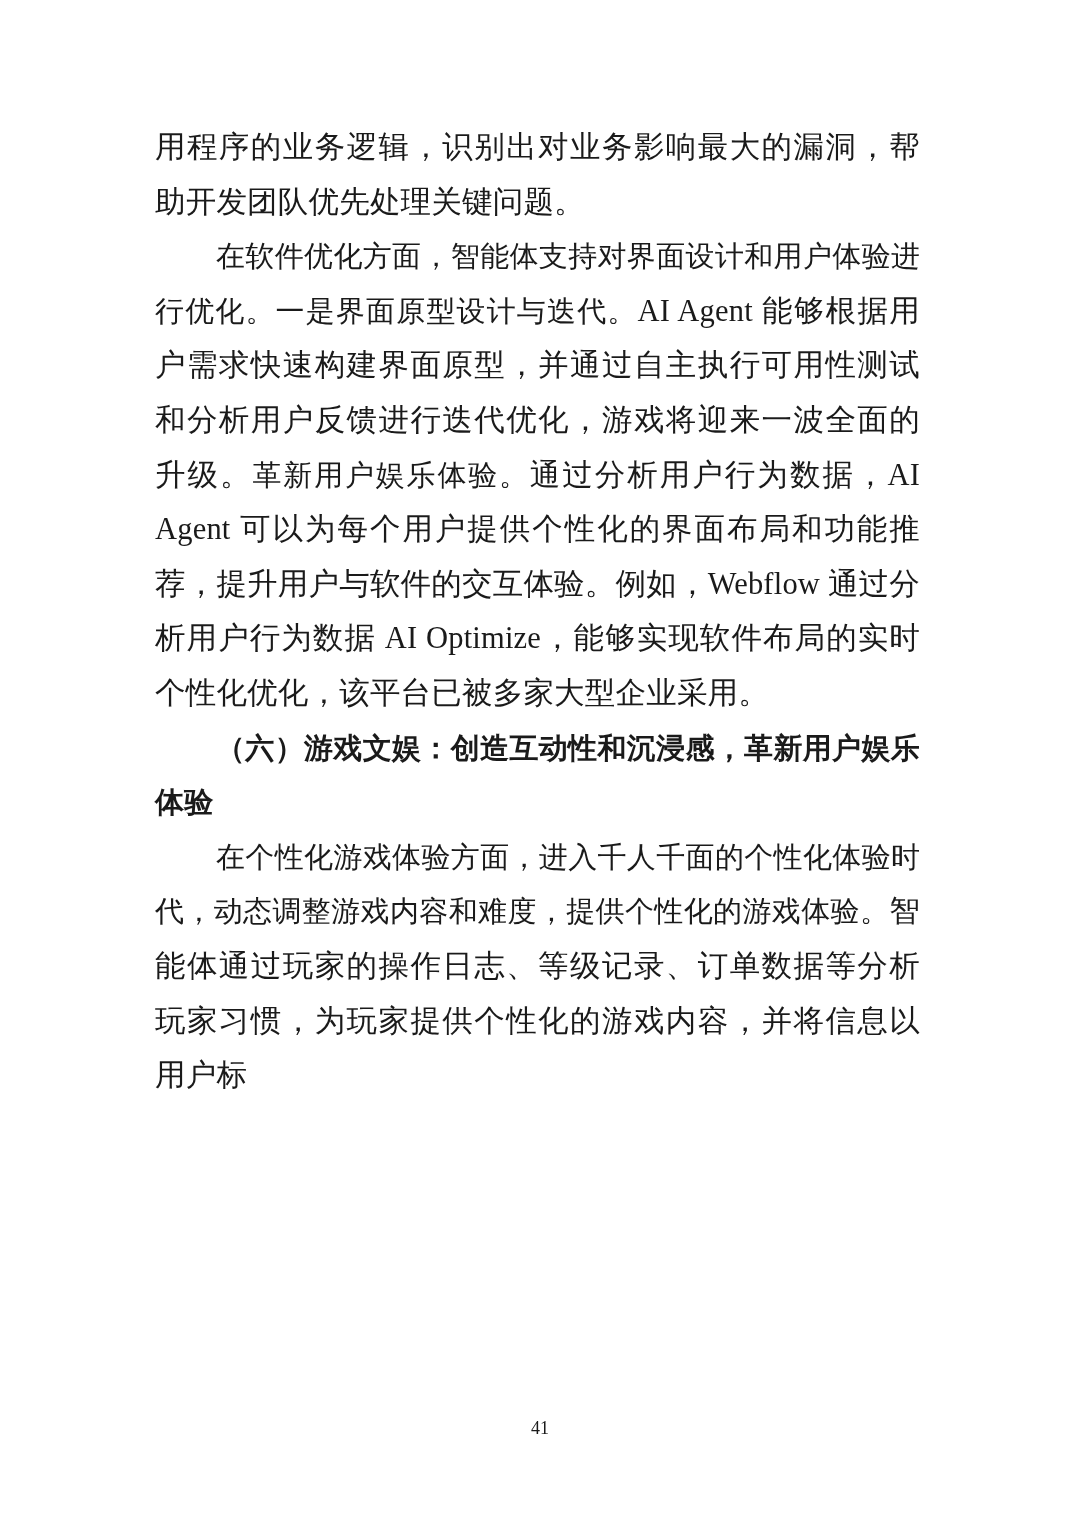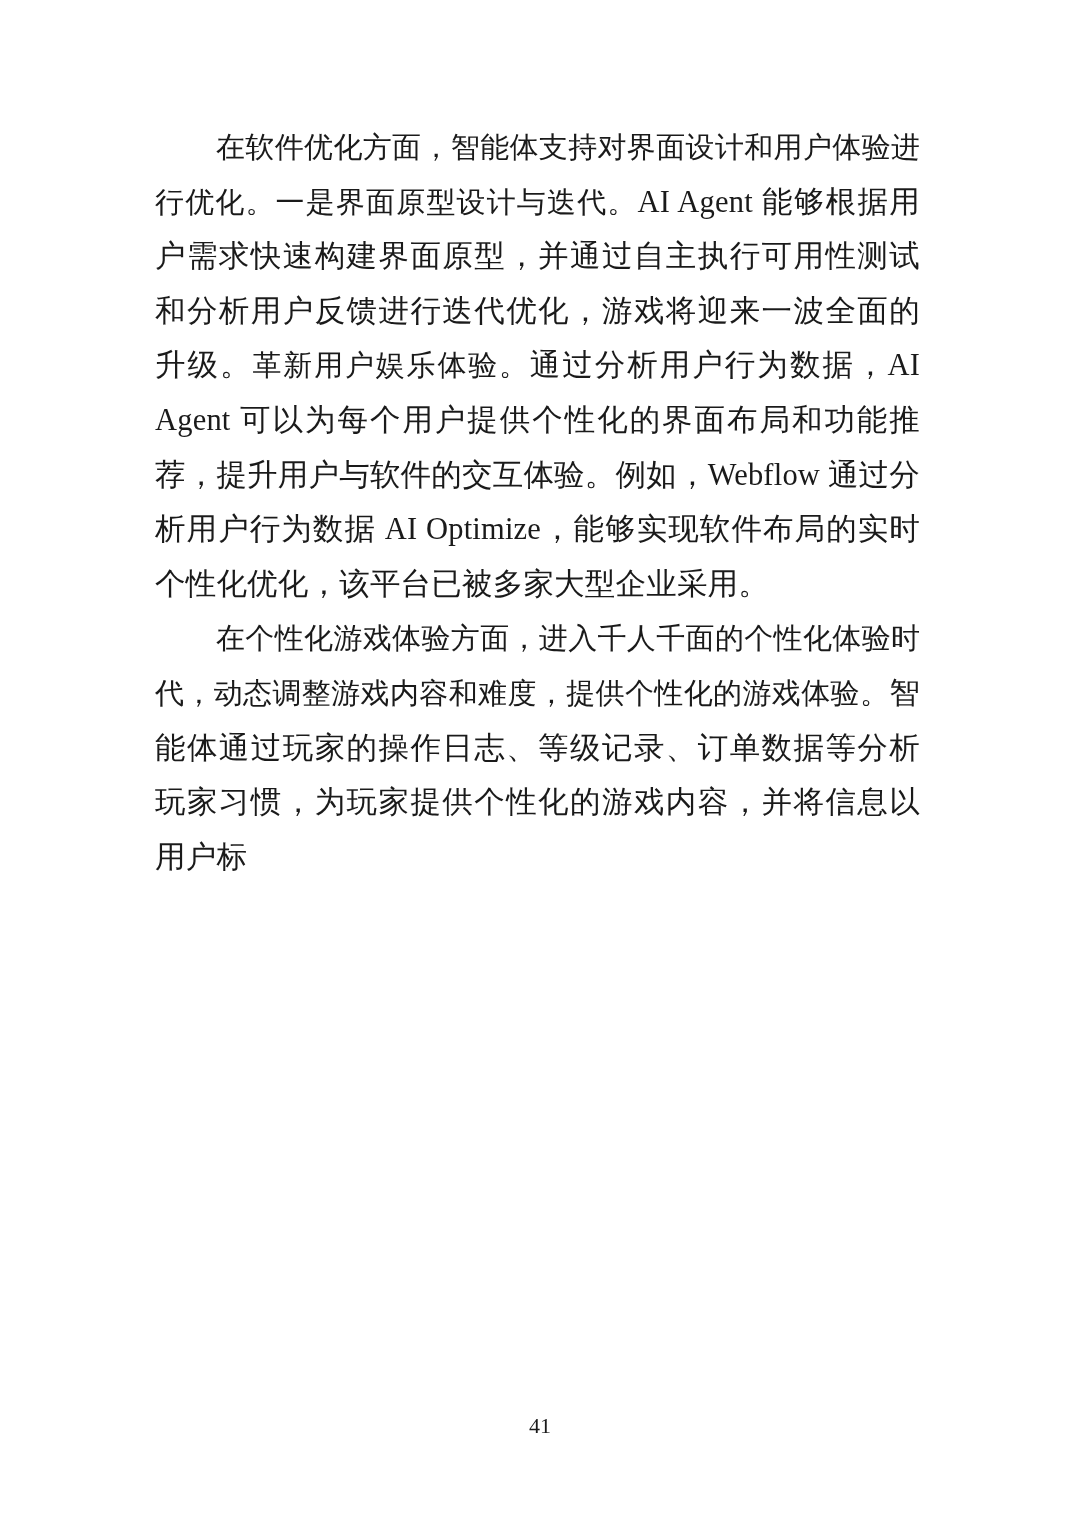"用程序的业务逻辑，识别出对业务影响最大的漏洞，帮助开发团队优先处理关键问题。" p { html: none -> <p><span>用程序的业务逻辑，识别出对业务影响最大的漏洞，帮助开发团队优先处理关键问题。</span></p> }
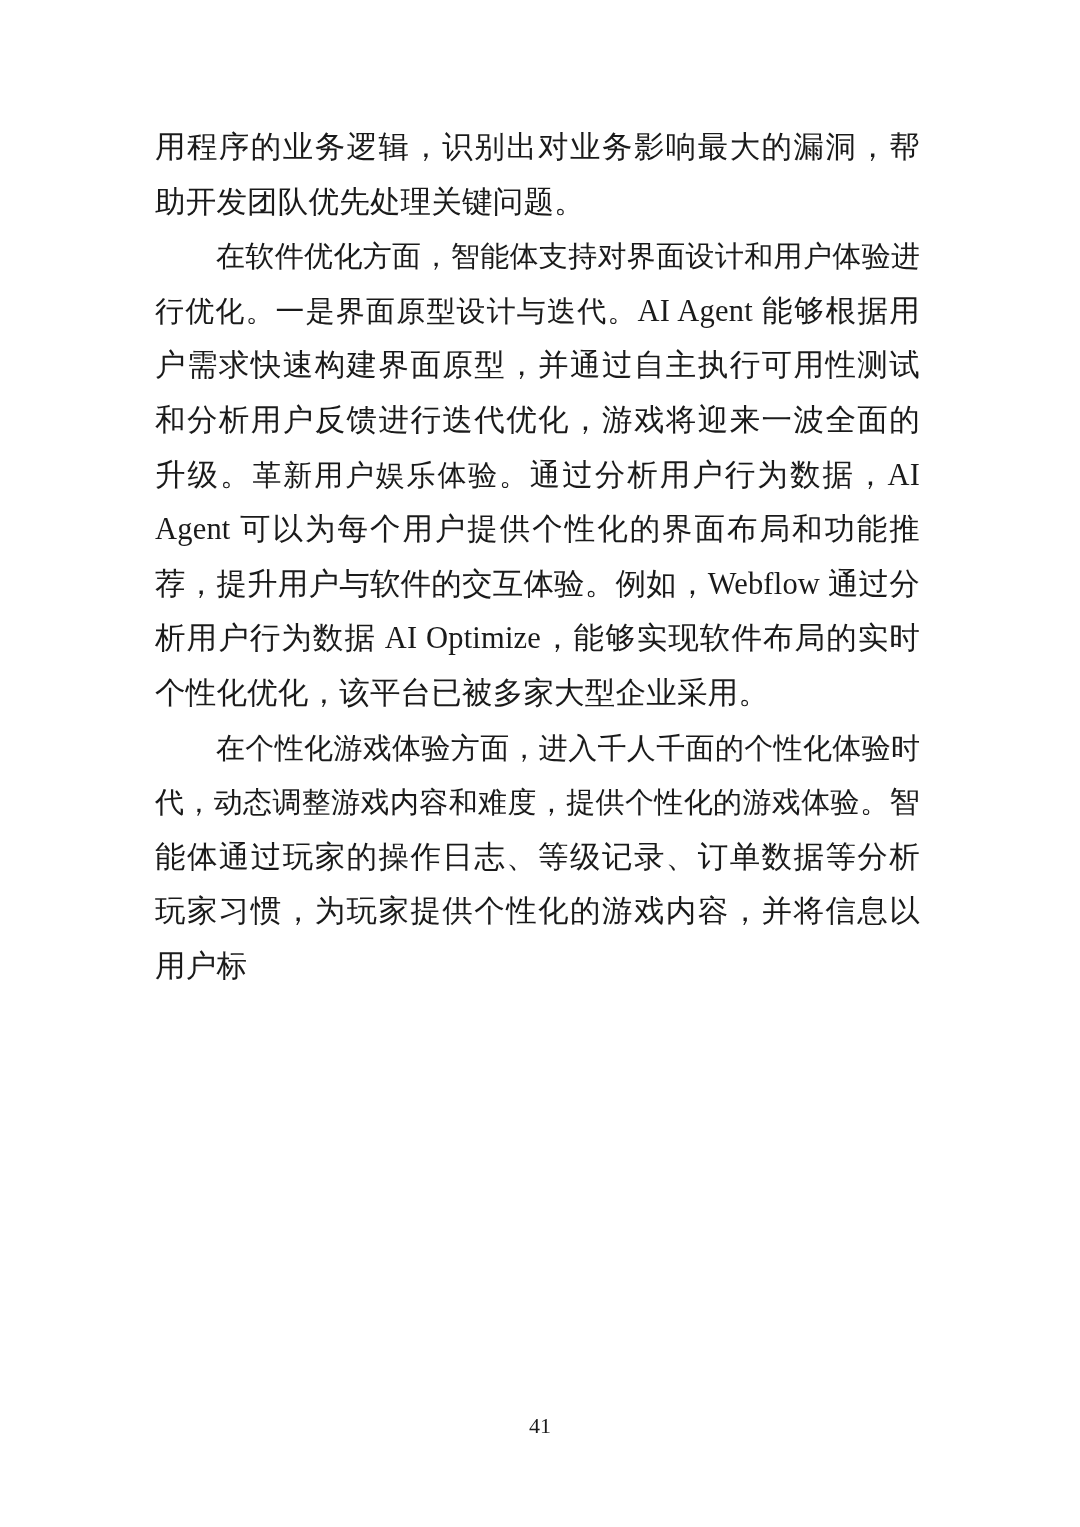"（六）游戏文娱：创造互动性和沉浸感，革新用户娱乐体验" p.indent { html: none -> <p><span>（六）游戏文娱：创造互动性和沉浸感，革新用户娱乐体验</span></p> }
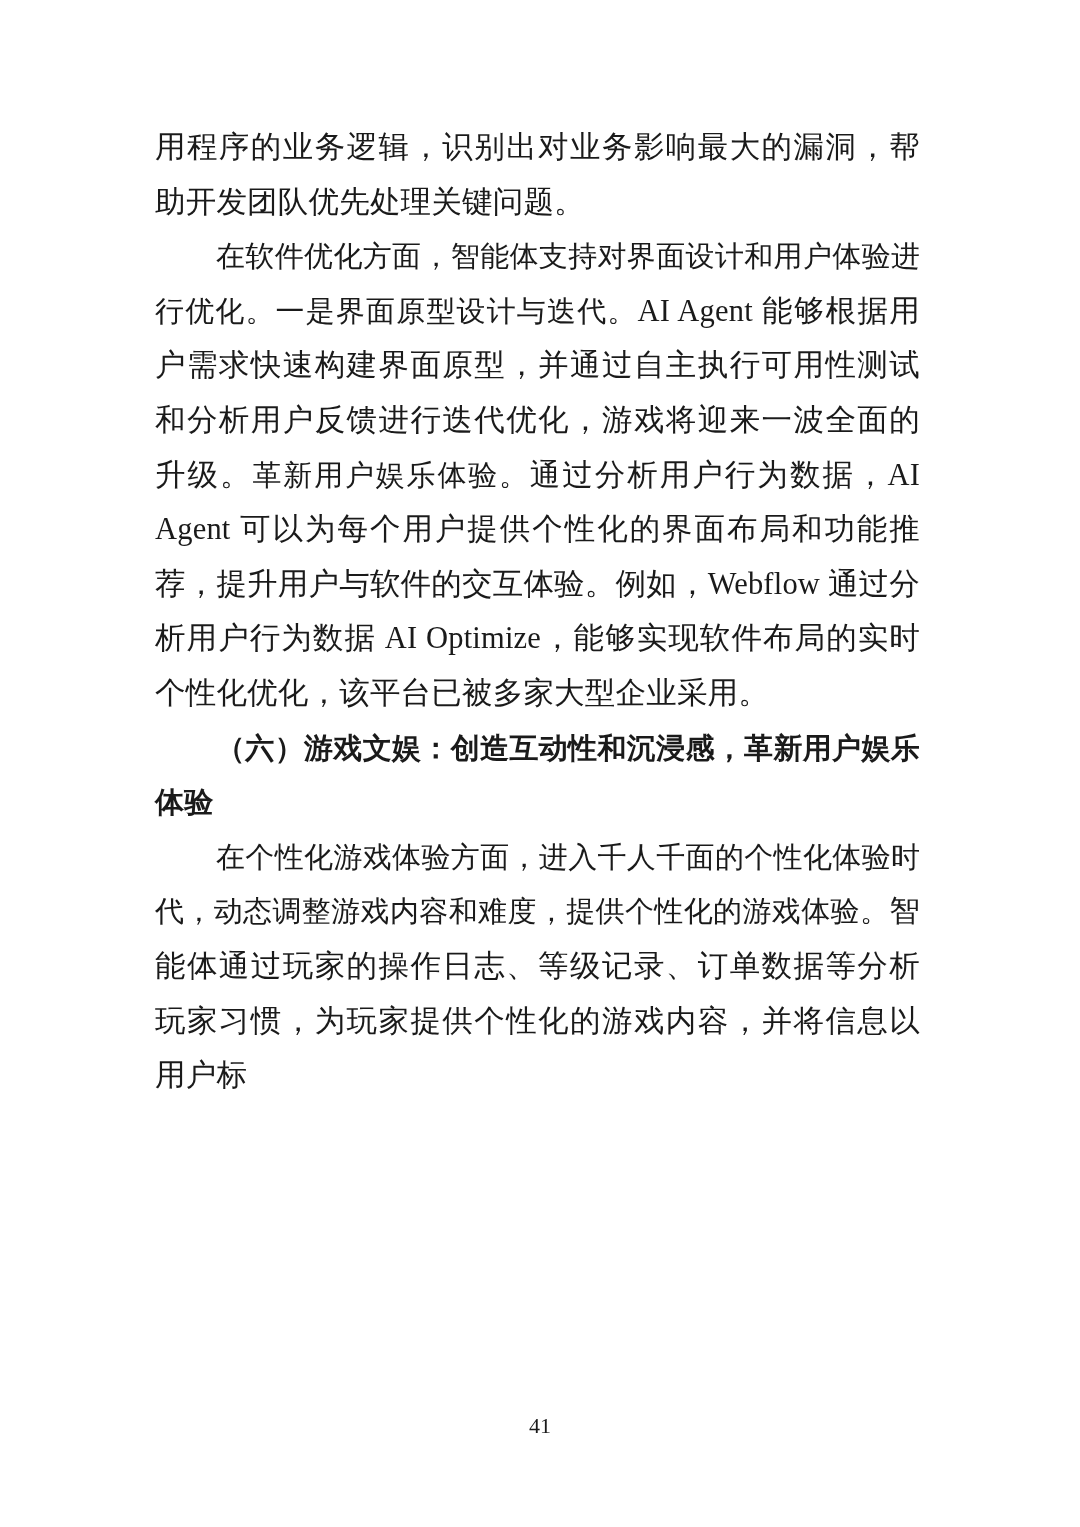"41" .page-number { font-size: 22px -> 18px }
